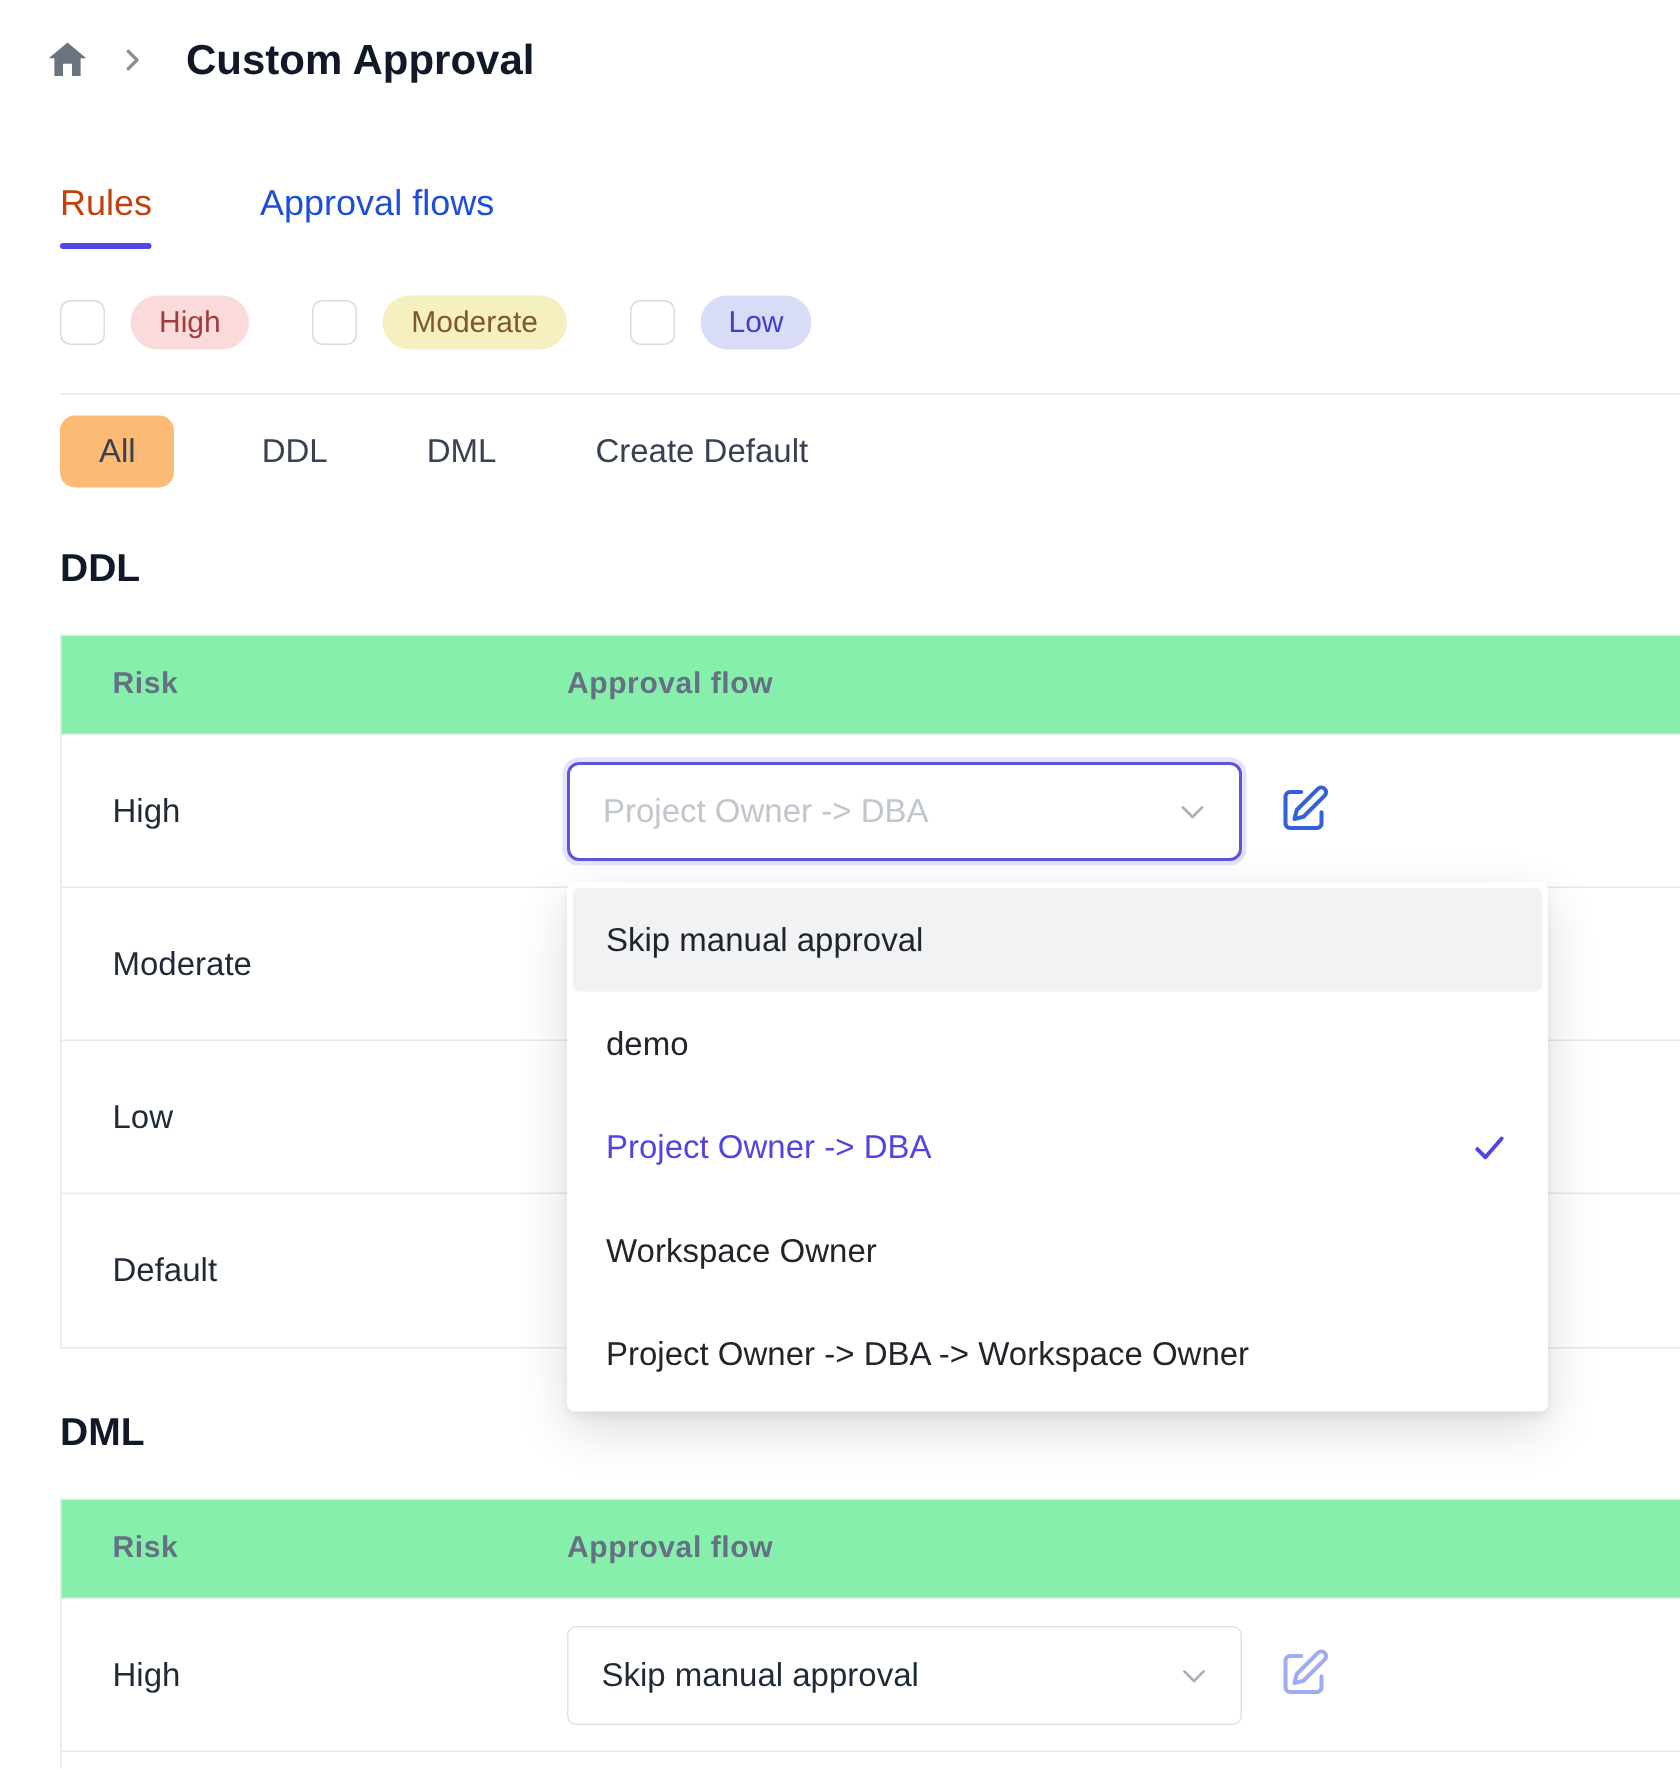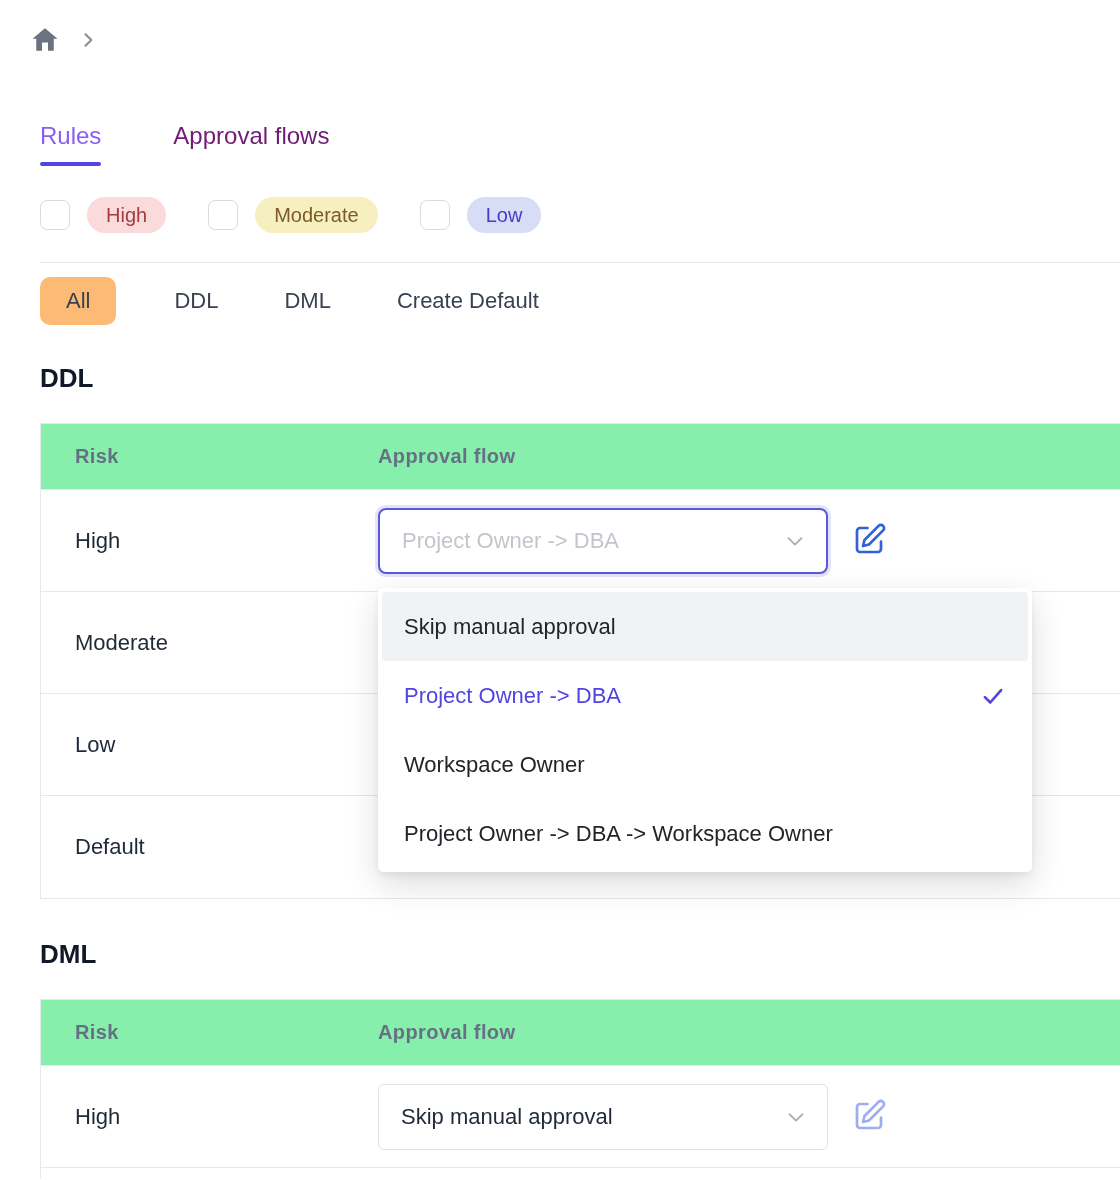"Custom Approval" span.bc-title { html: none -> <span>Custom Approval</span> }
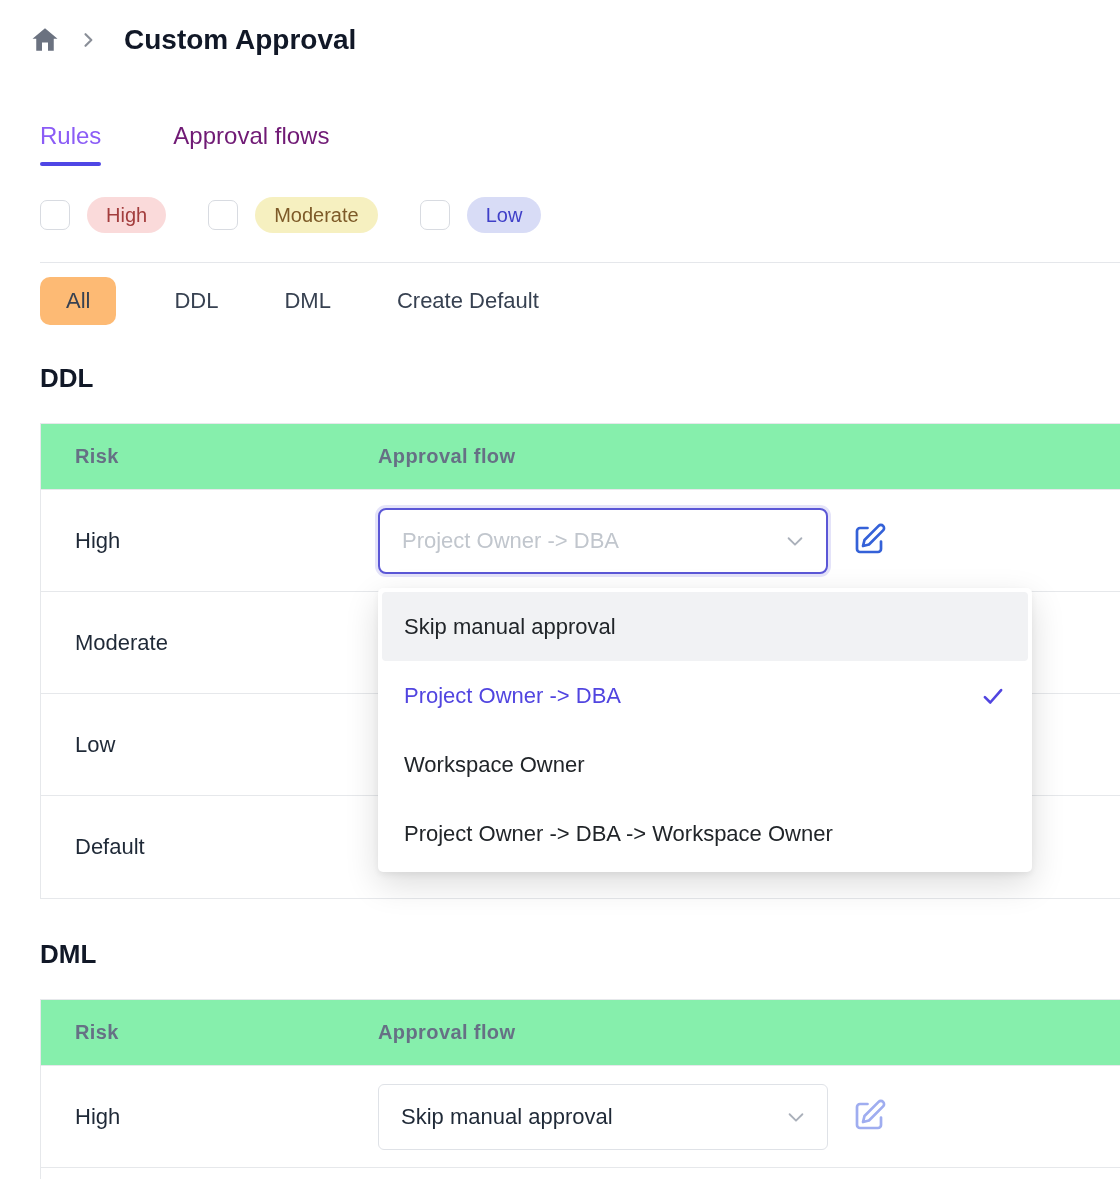"Rules" .tab.active { color: #8b5cf6 -> #c2410c }
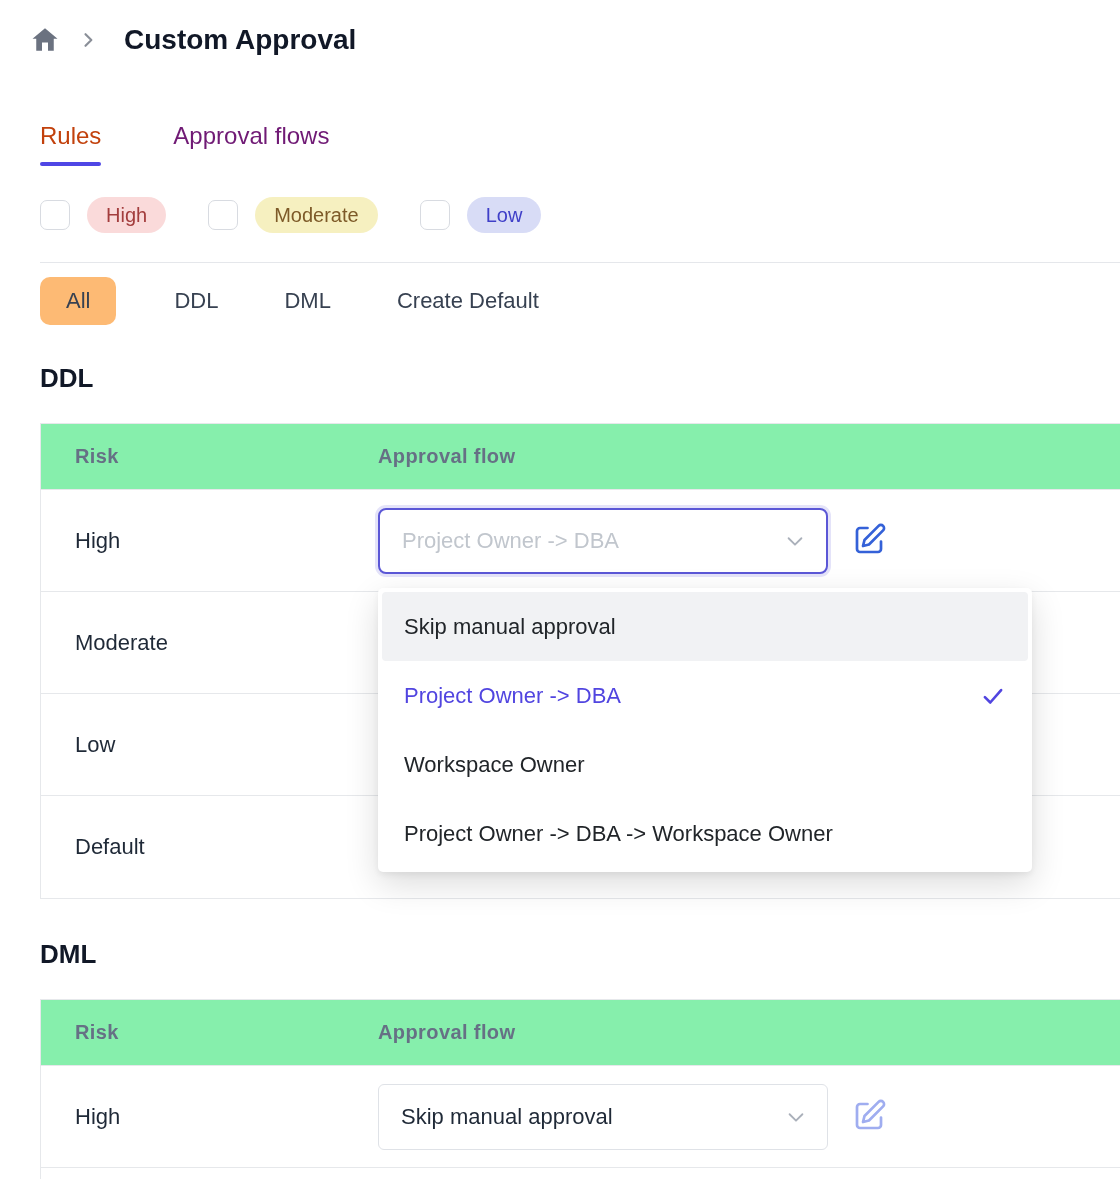"Approval flows" .tab { color: #701a75 -> #1d4ed8 }
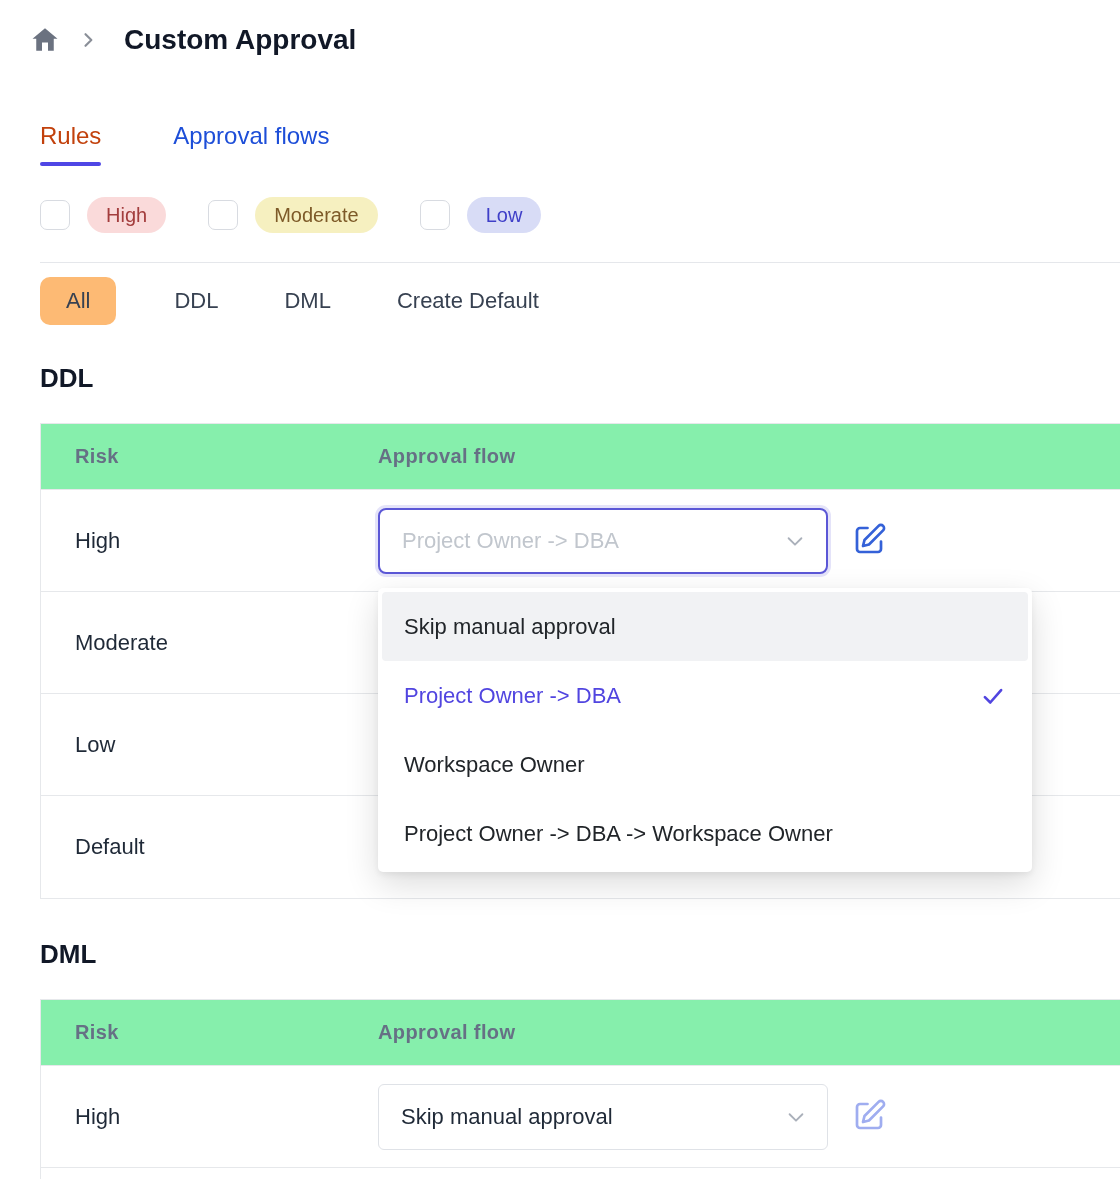"demo" div.option { html: none -> <div> <span>demo</span> </div> }
